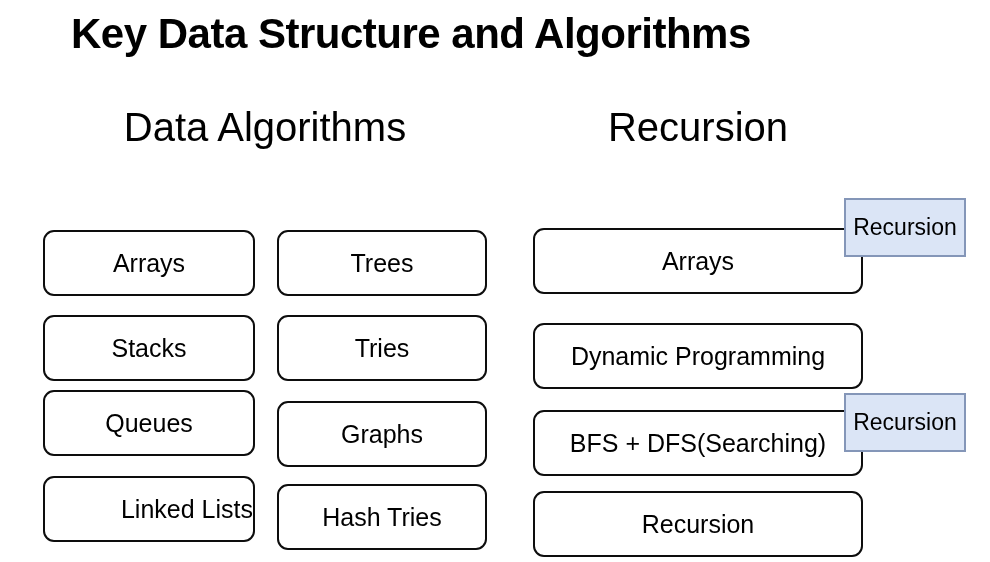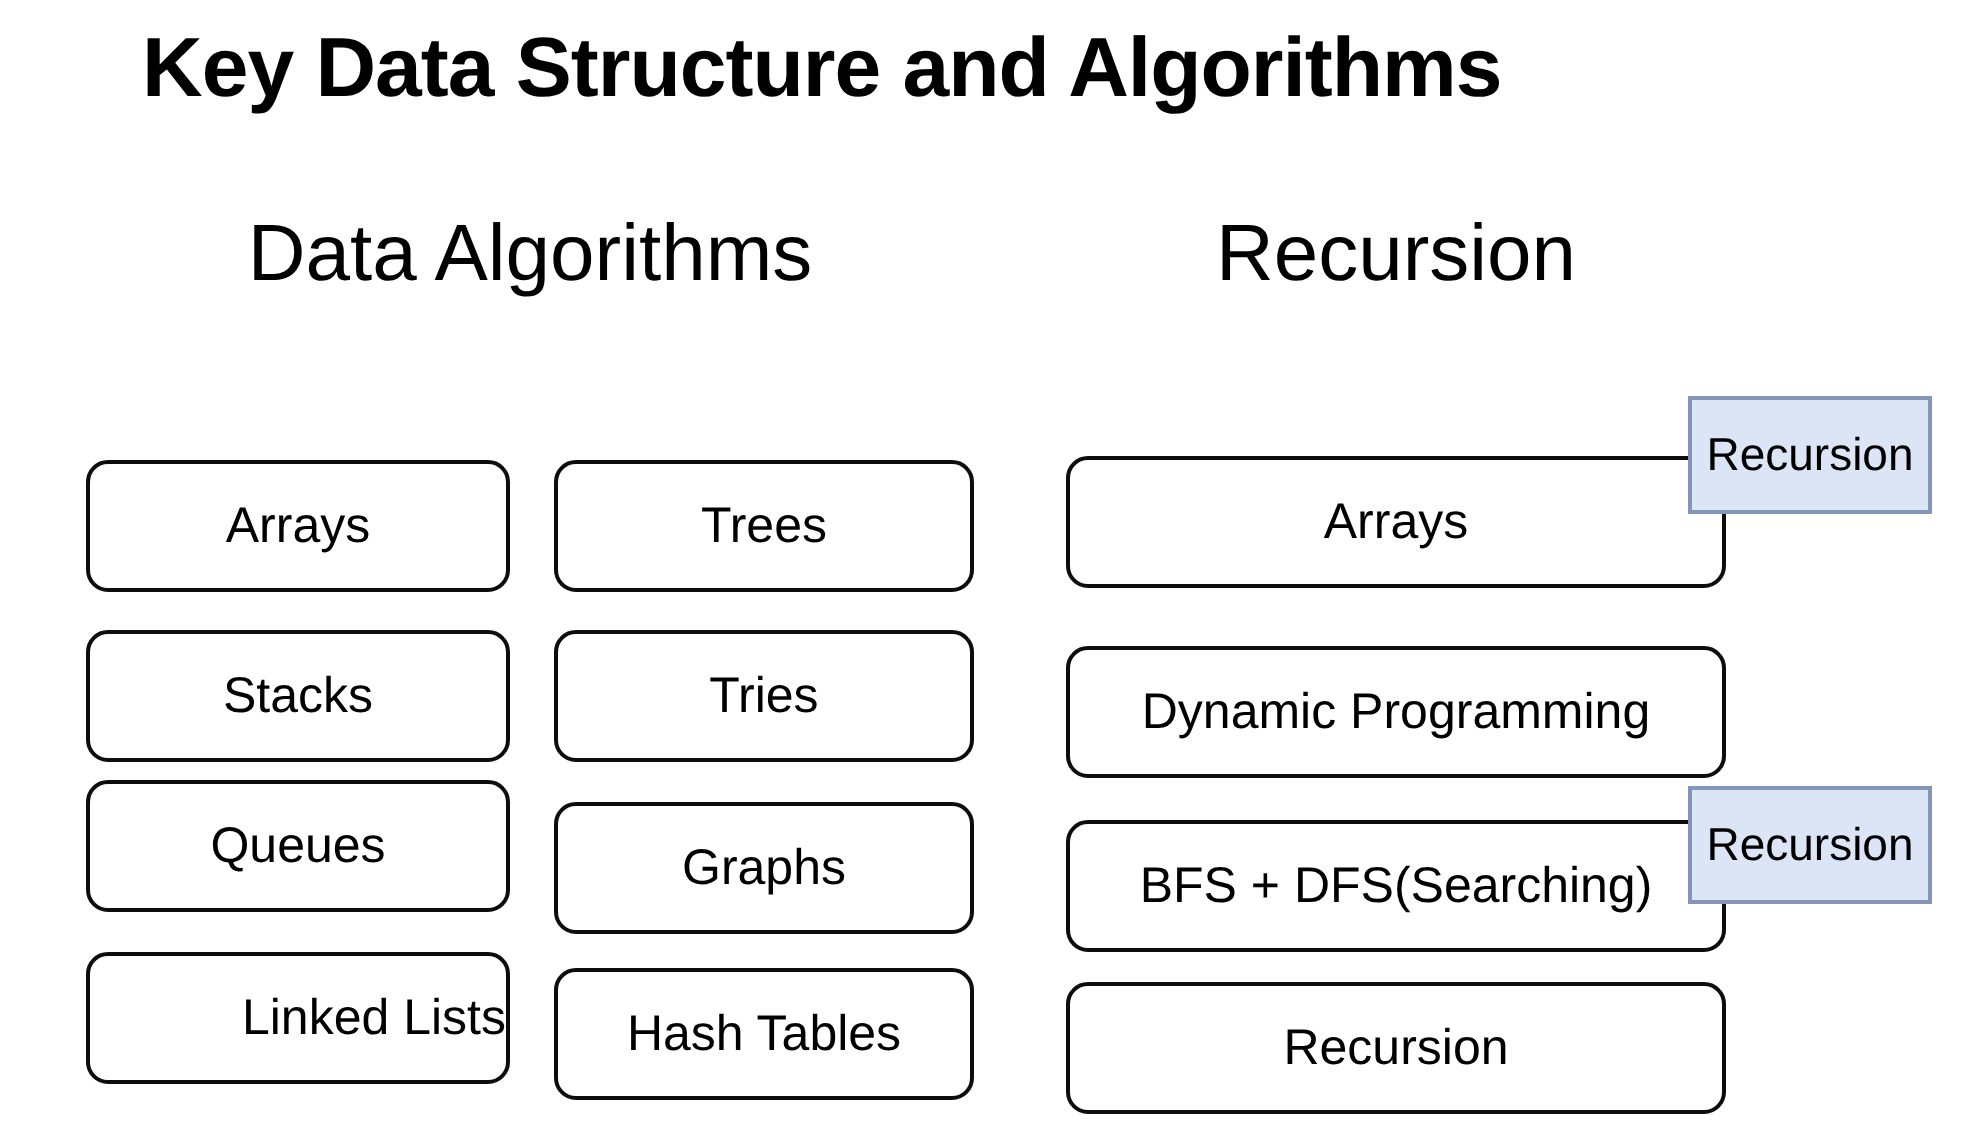"Hash Tables" span { text: Tables -> Tries }
